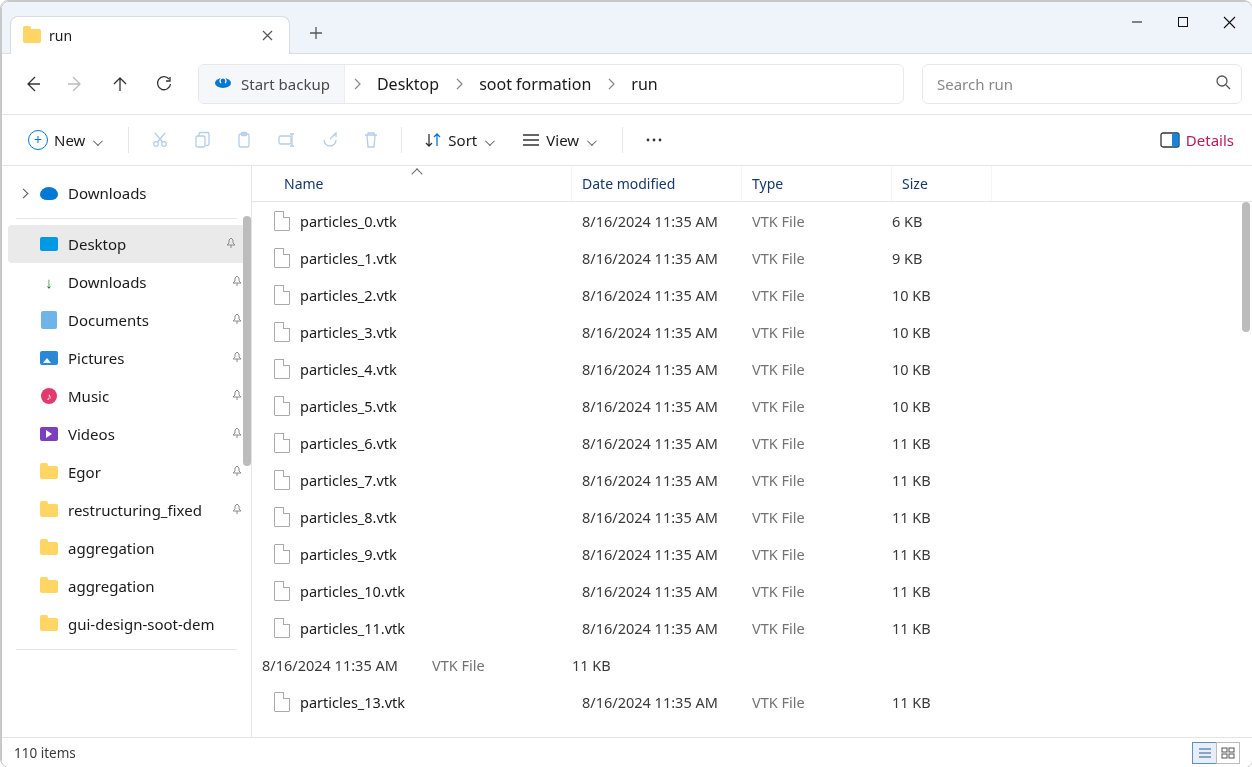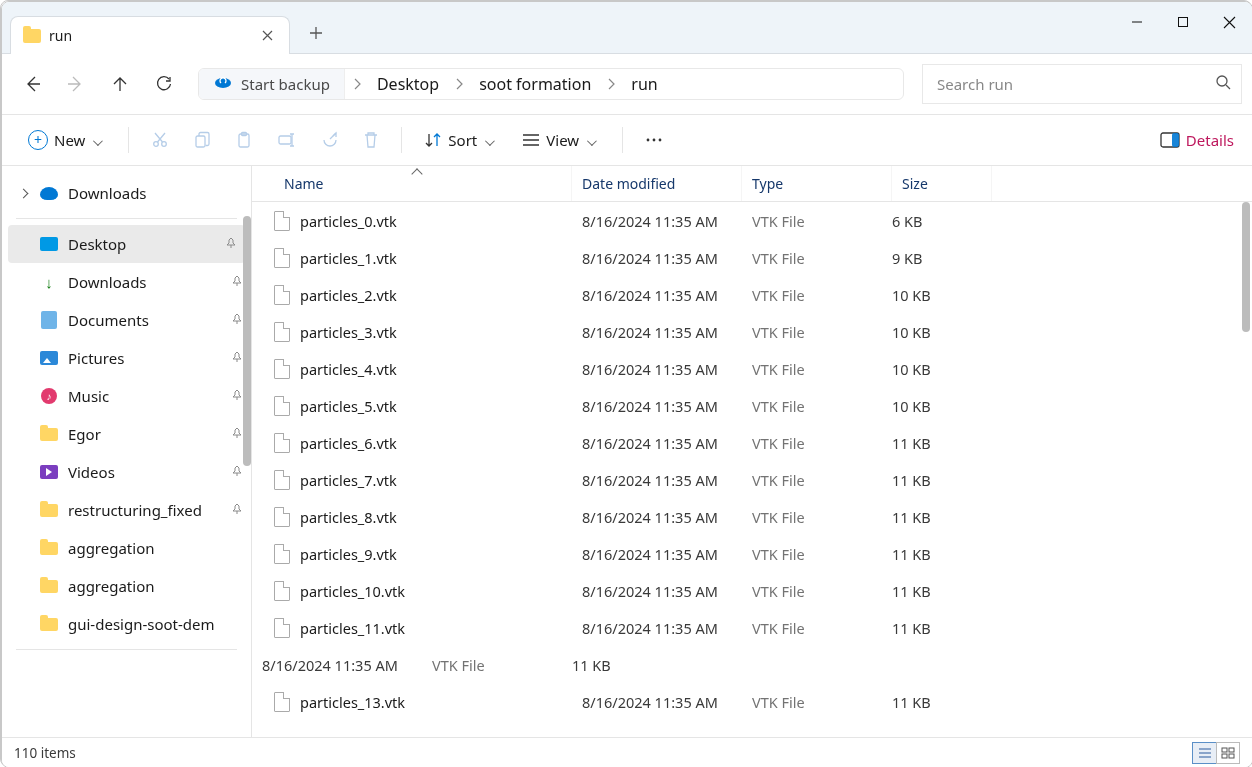"Start backup" .breadcrumb { height: 32px -> 40px }
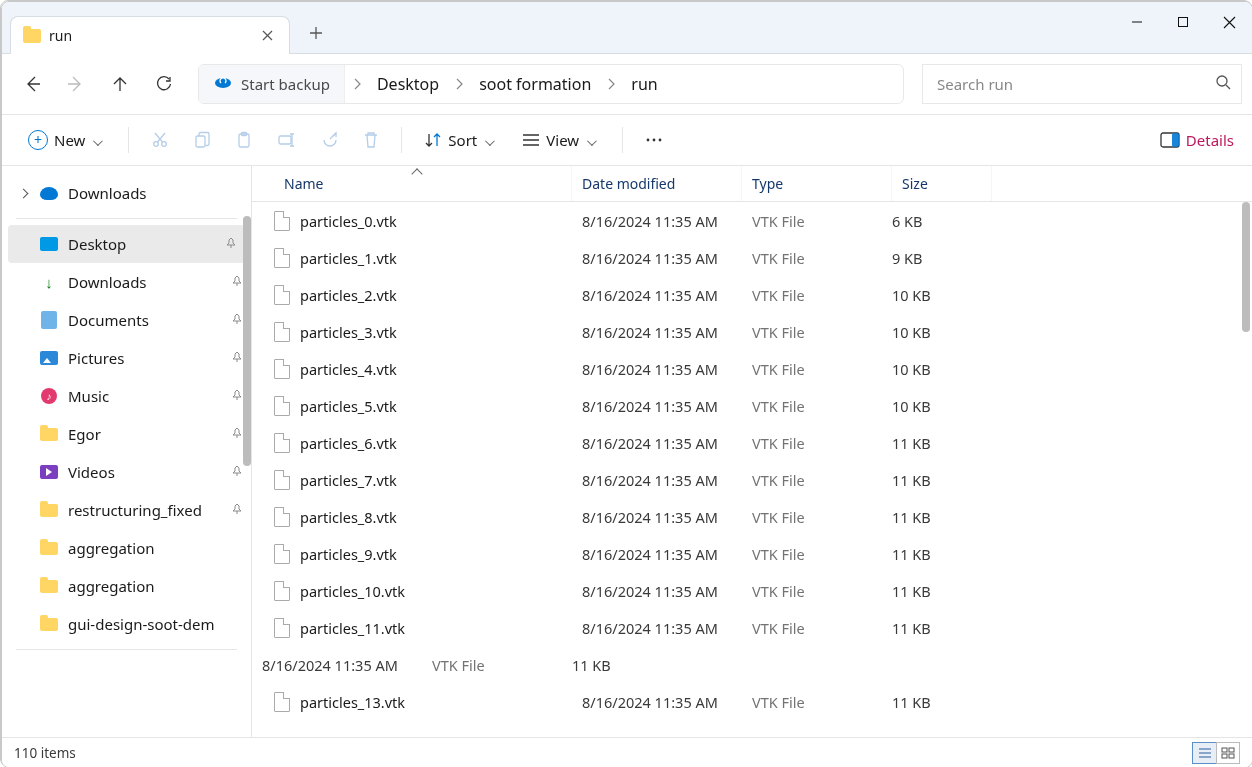"Search run" .searchbox { border-radius: 0 -> 6px }
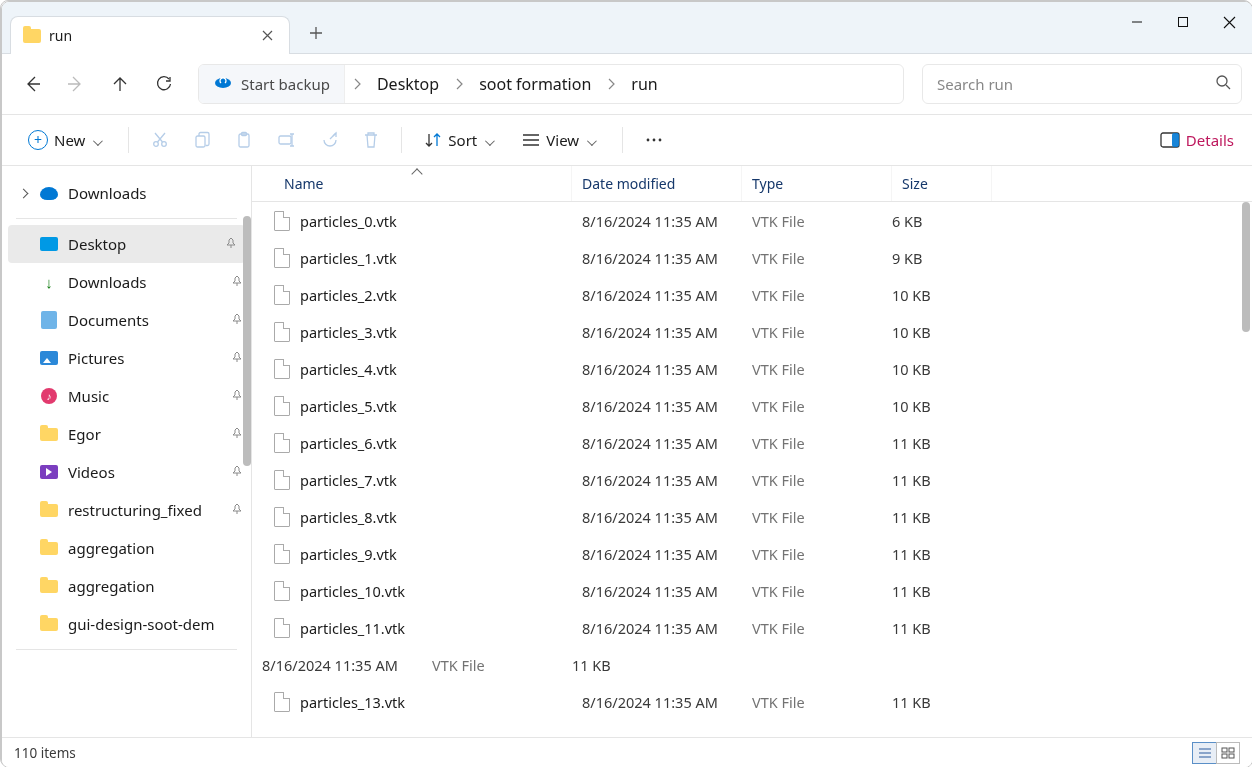"Egor" div.np-item { order: before "Videos" -> after "Videos" }
